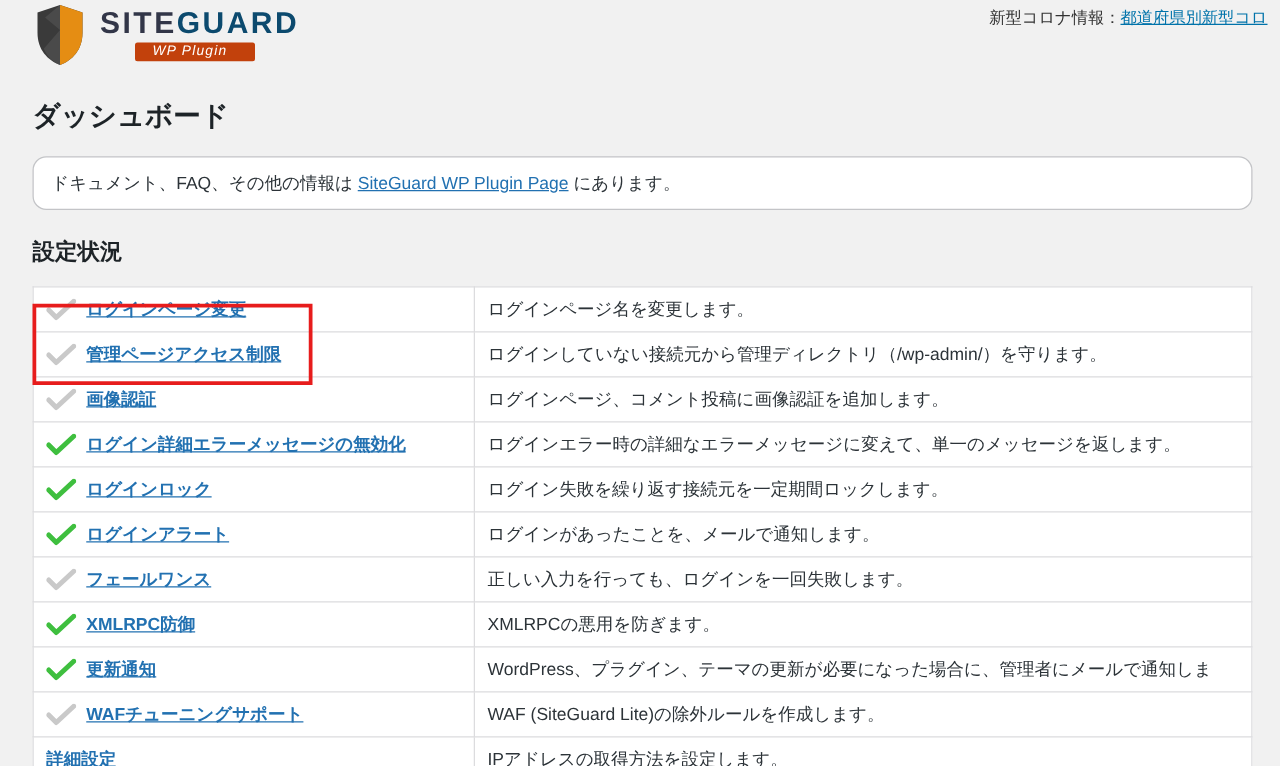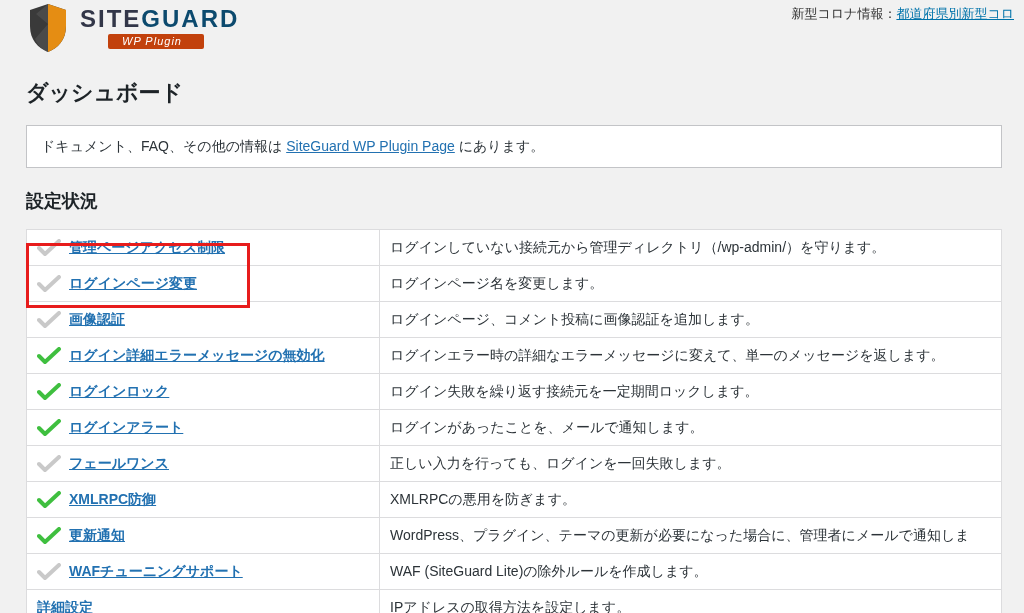"ドキュメント、FAQ、その他の情報は SiteGuard WP Plugin" .notice { border-radius: 0 -> 11px }
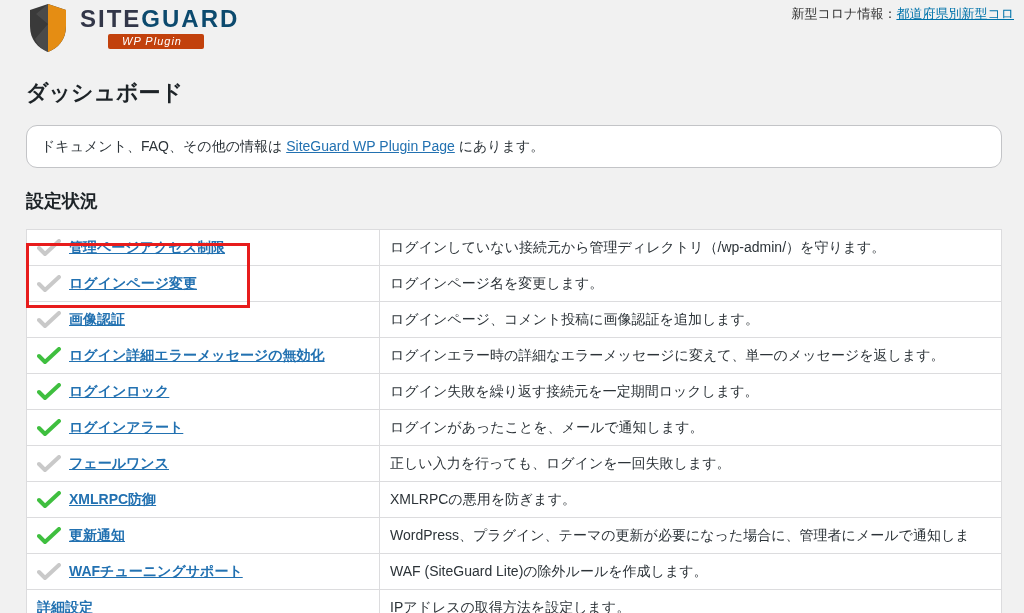"管理ページアクセス制限" tr { order: before "ログインページ変更" -> after "ログインページ変更" }
